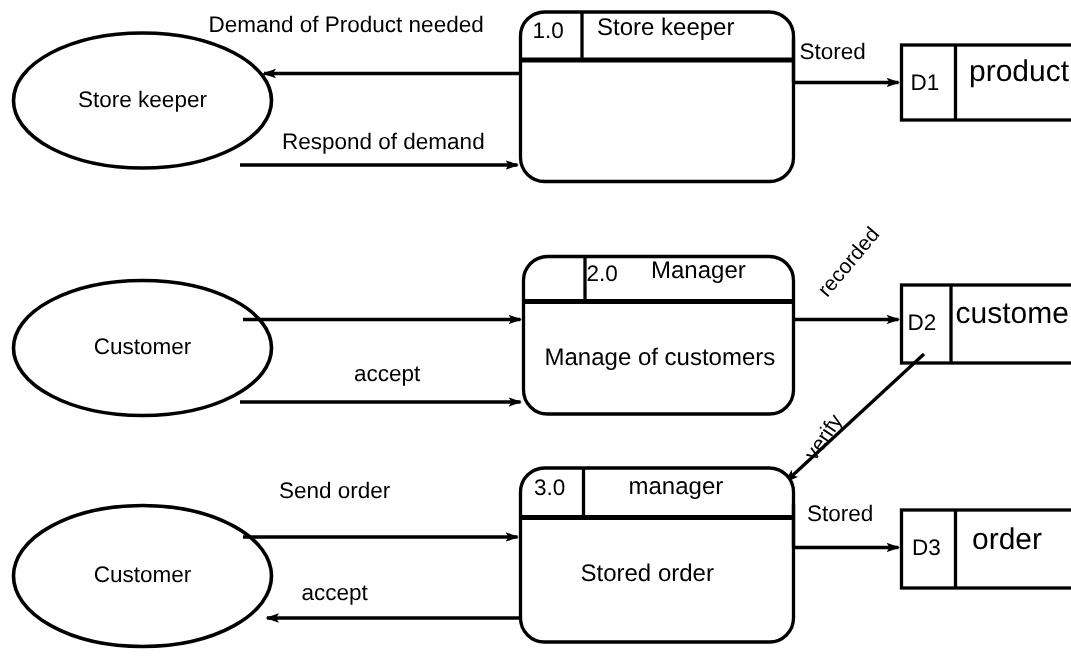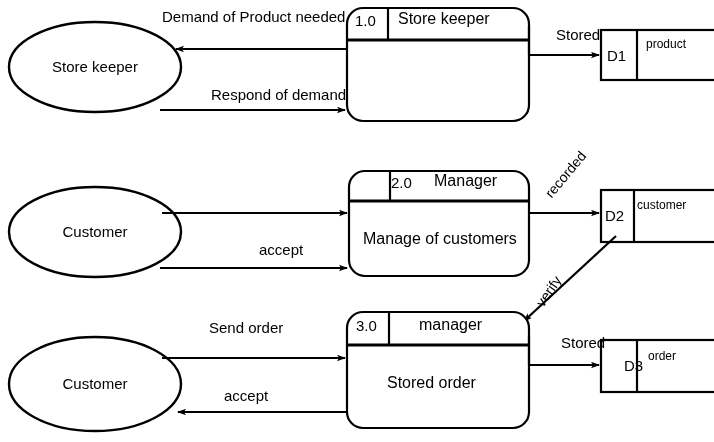"Demand of Product needed" .flow-label { margin-left: 23px -> none }
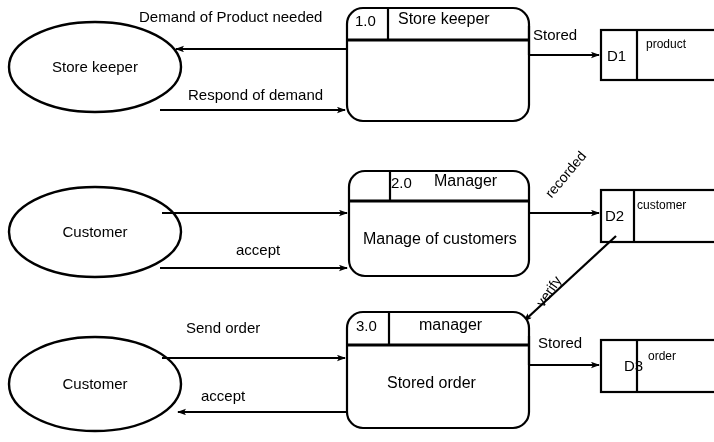"product" .store-name { font-size: 12px -> 20px }
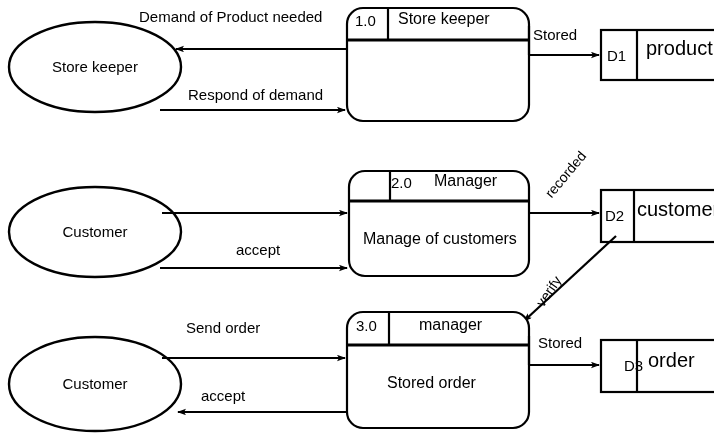"D3" div.txt { margin-left: 16px -> none }
